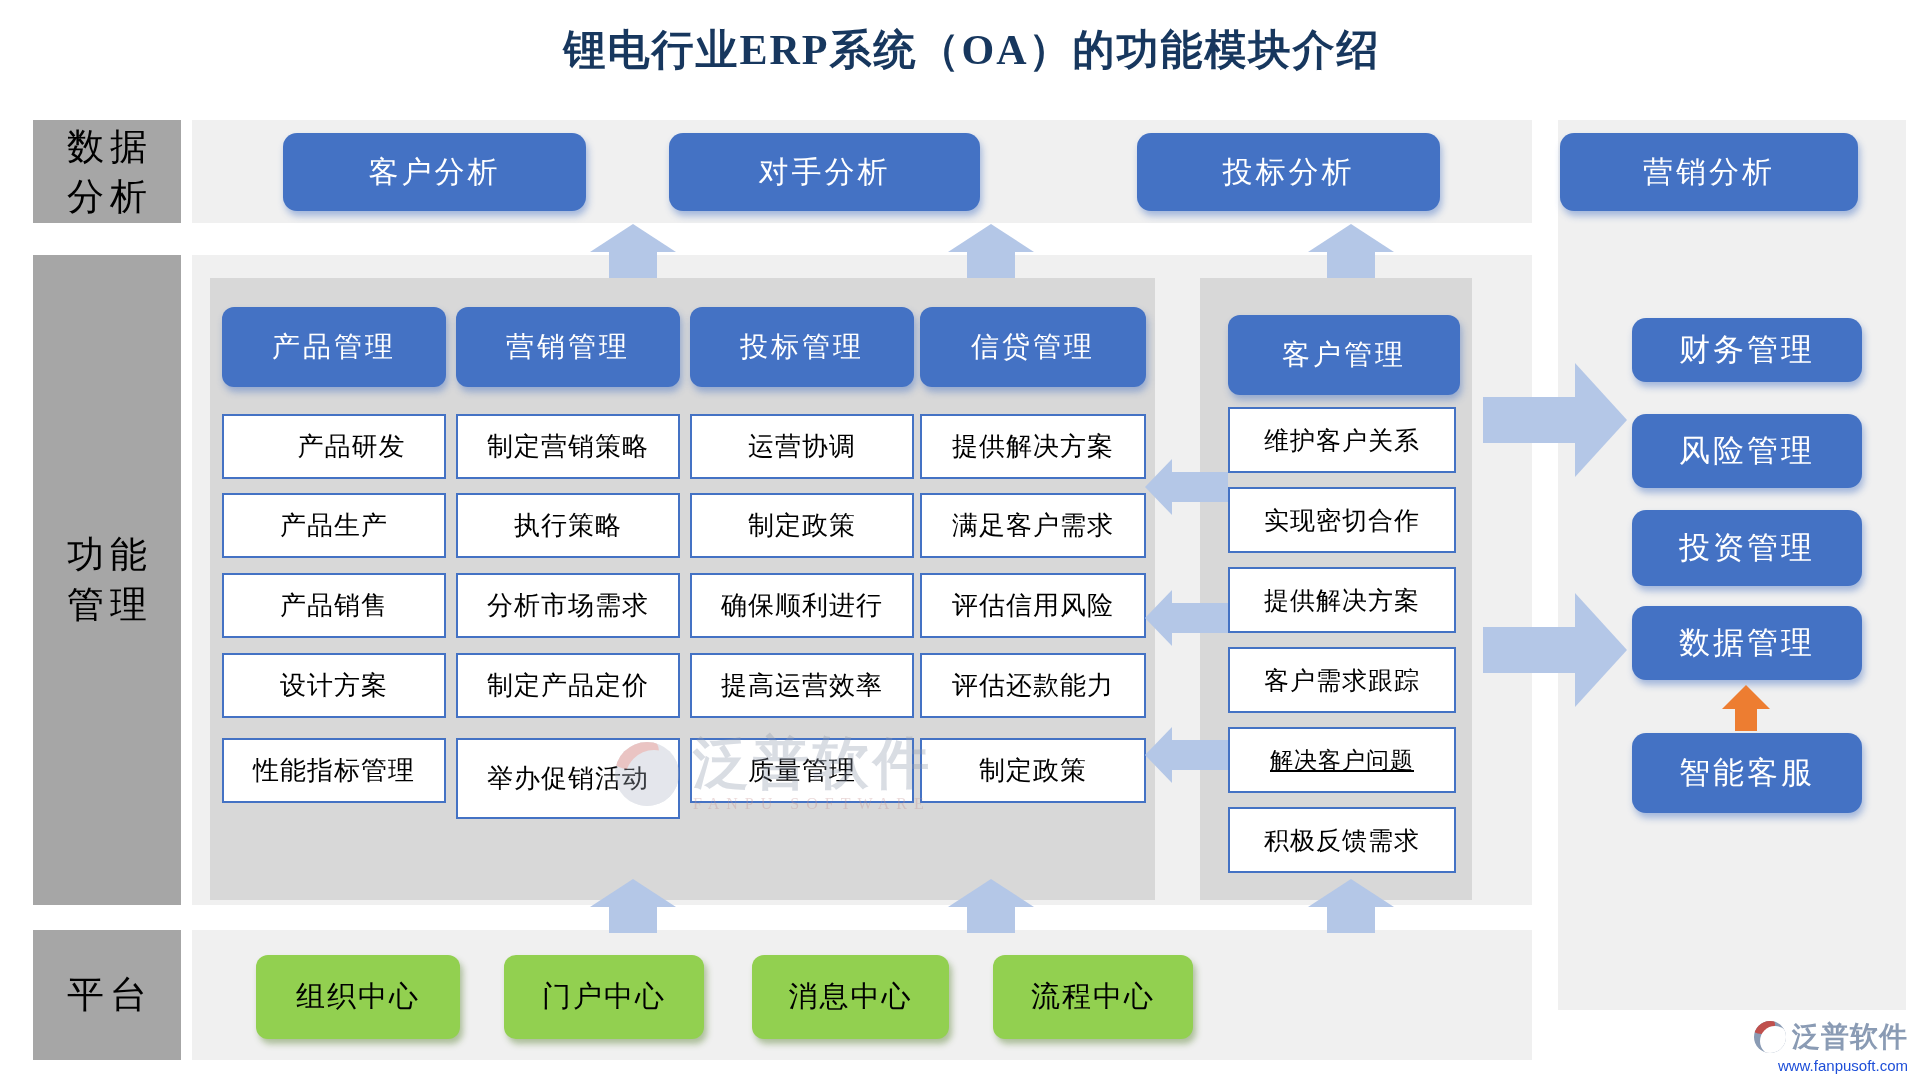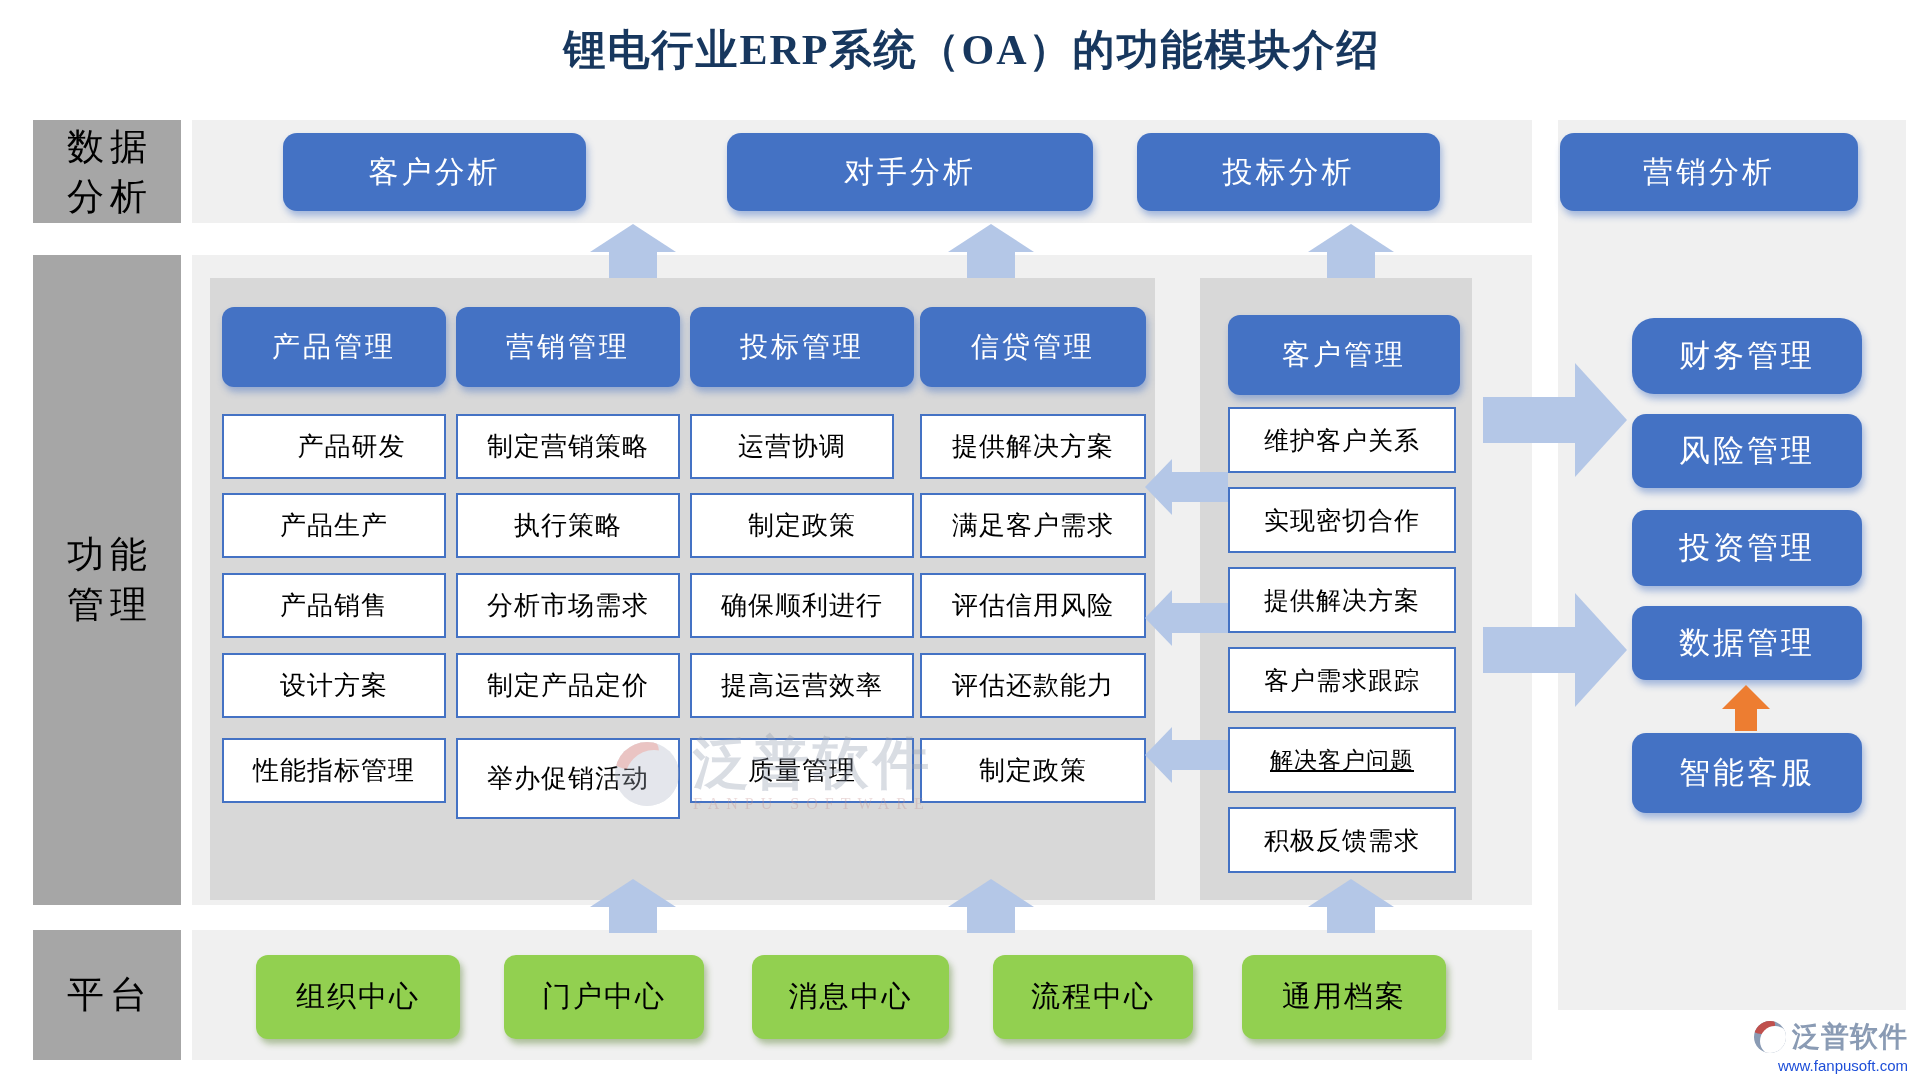"对手分析" div.btn-blue { left: 727px -> 669px; width: 366px -> 311px }
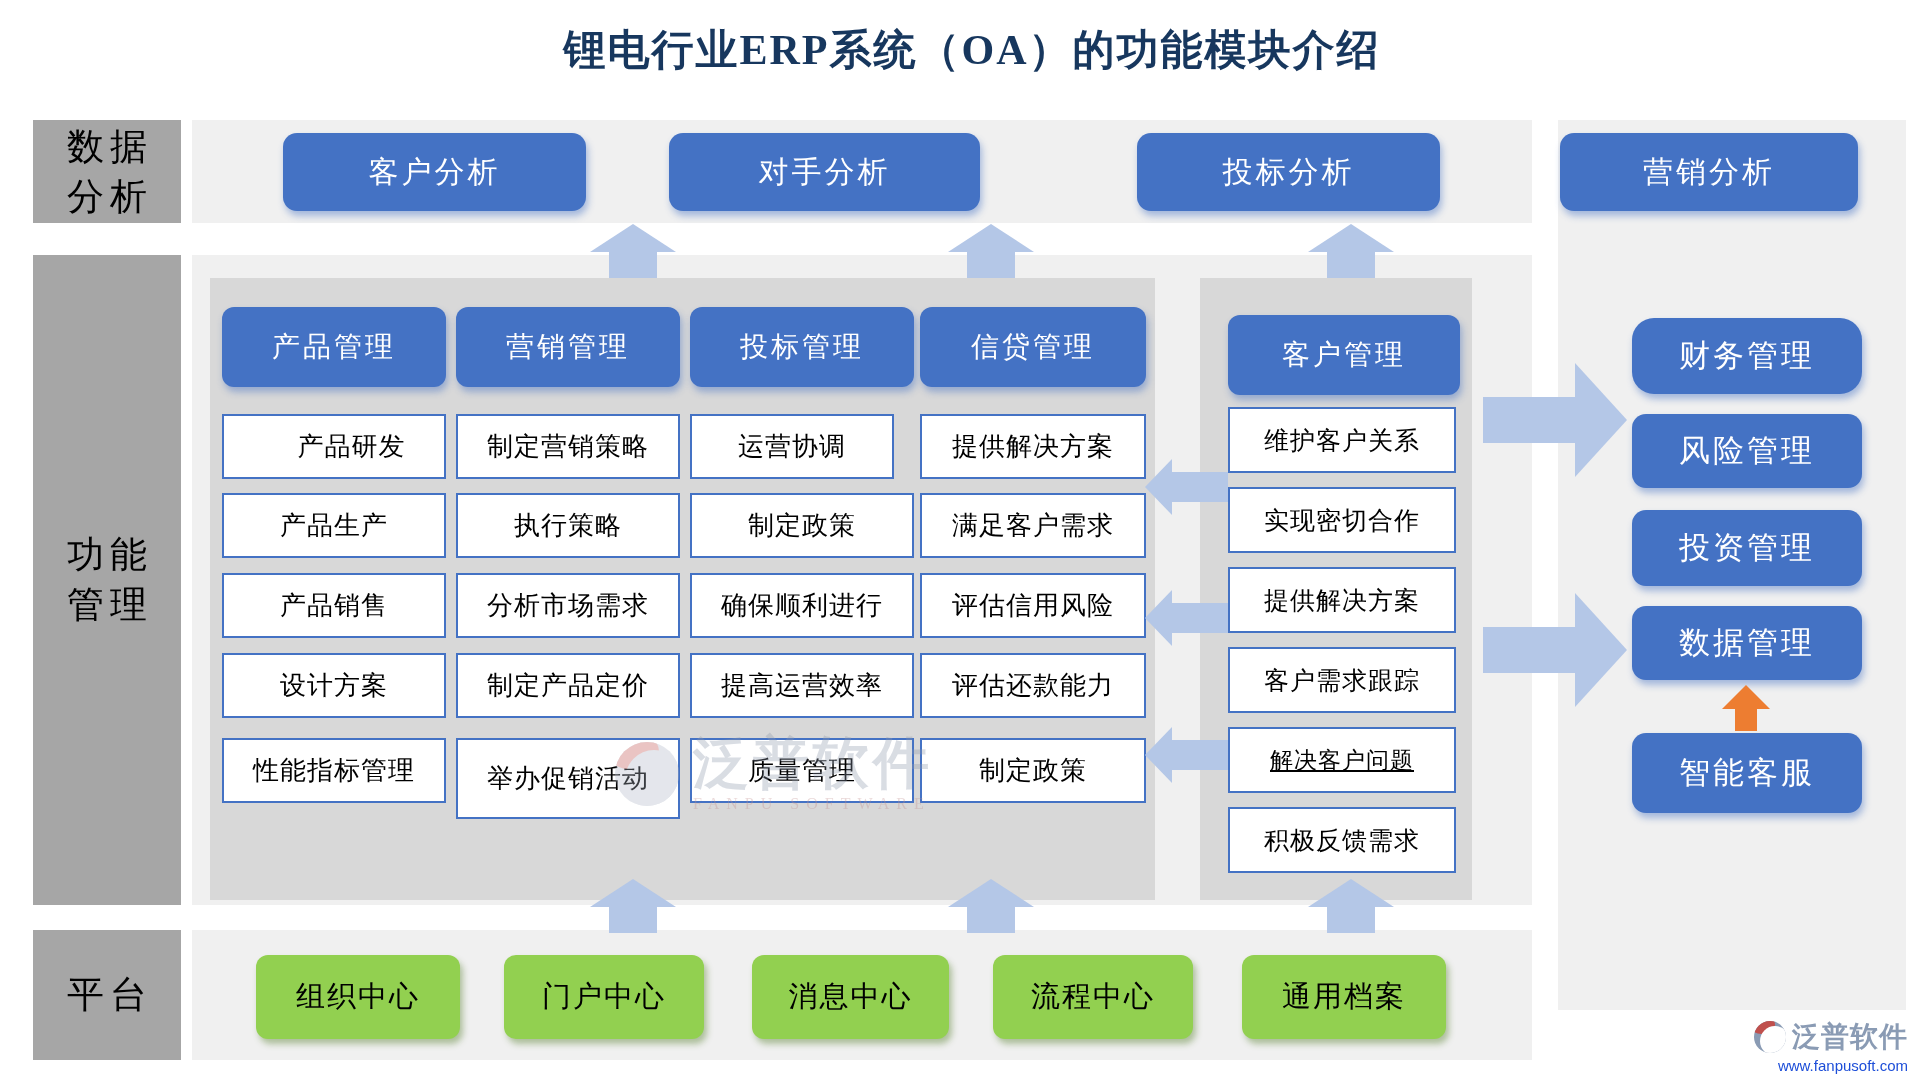"财务管理" div.btn-blue { border-radius: 22px -> none; height: 76px -> 64px }
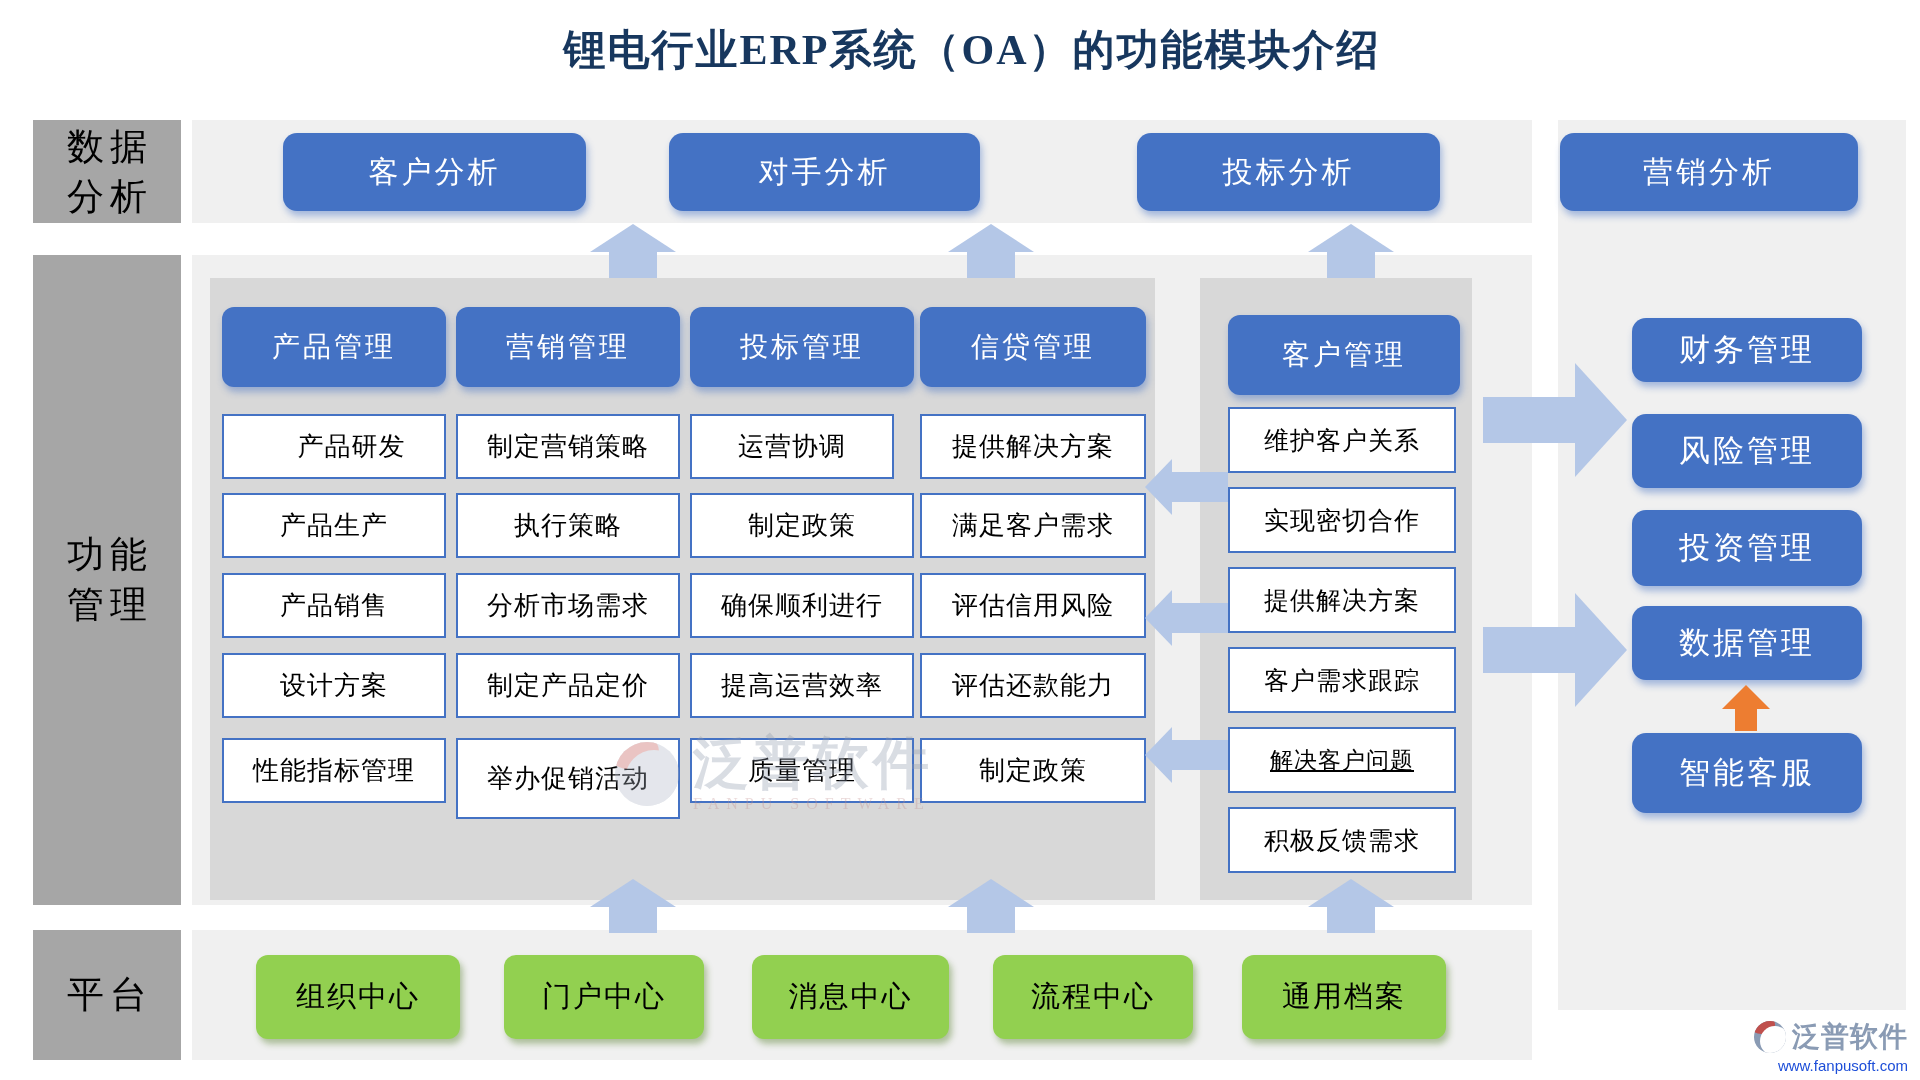"运营协调" div.cell { width: 204px -> 224px }
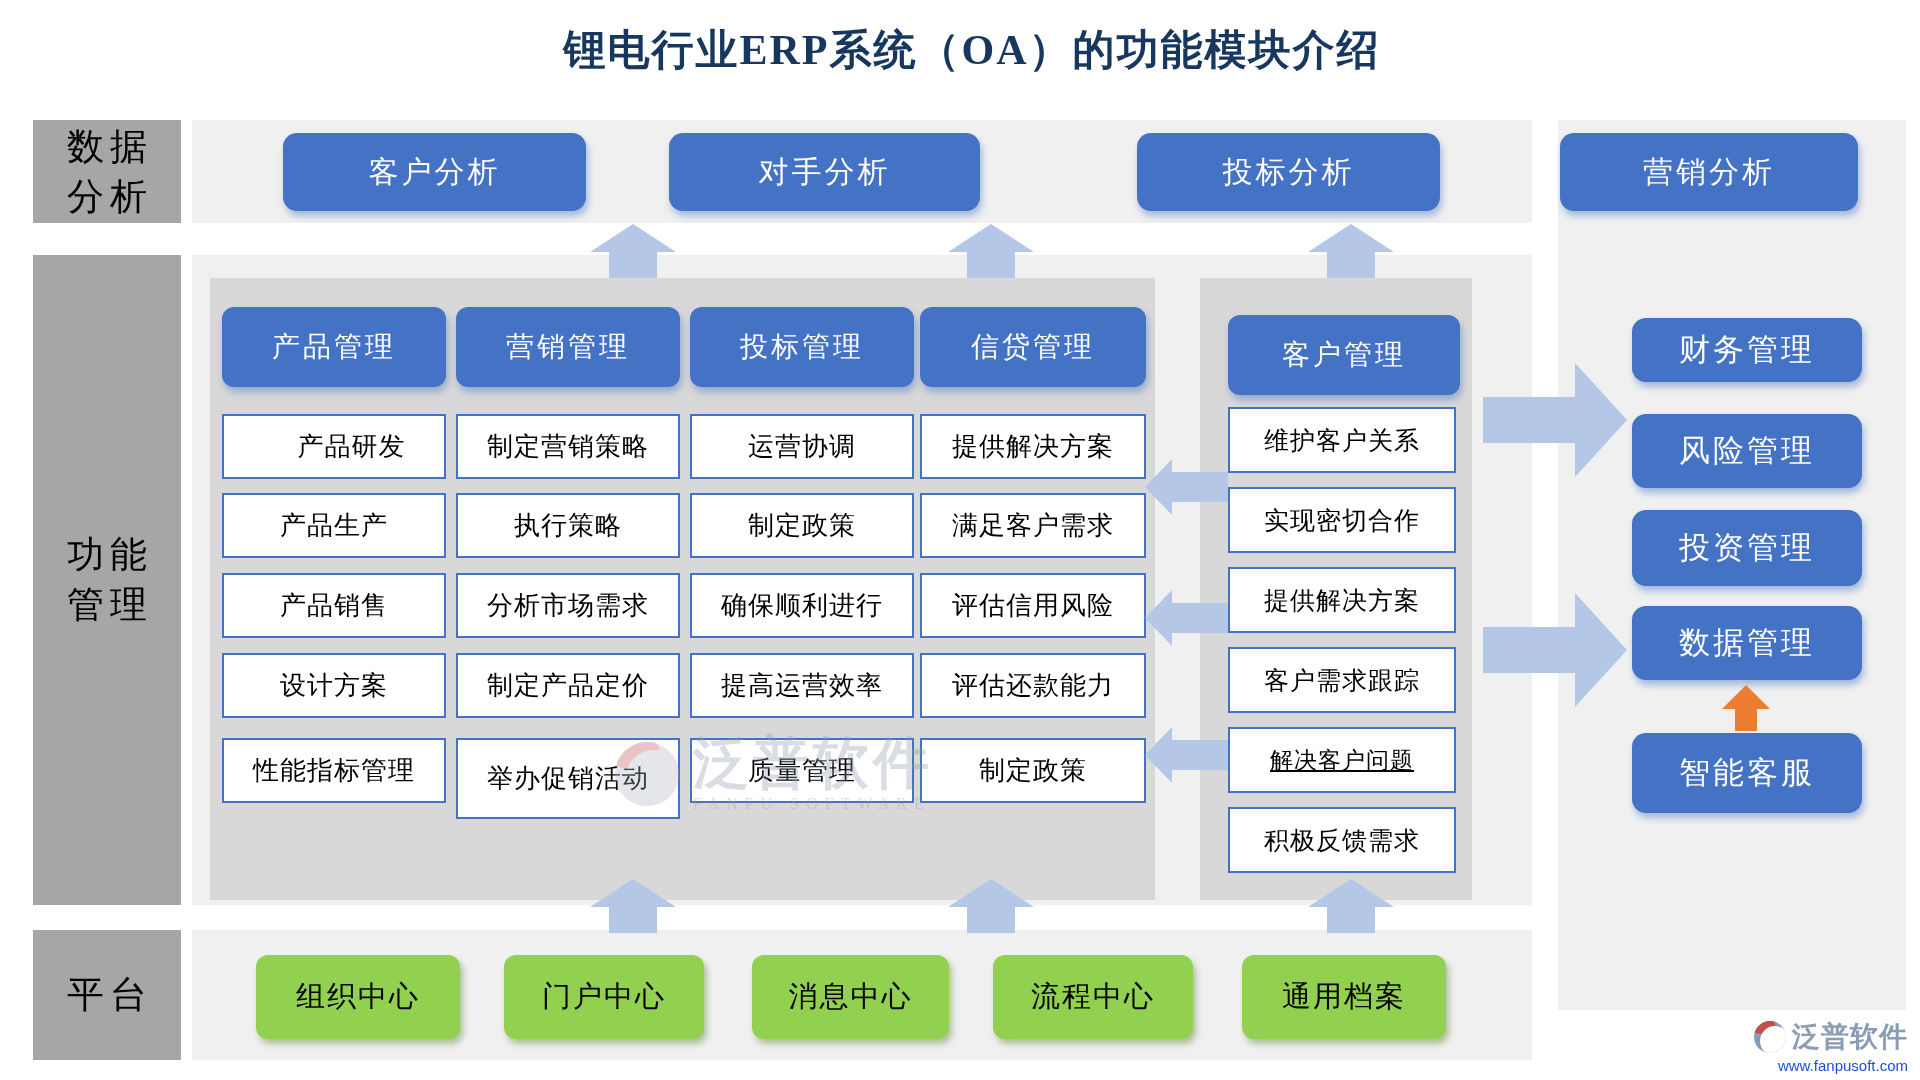"通用档案" div.btn-green { html: <div>通用档案</div> -> none }
